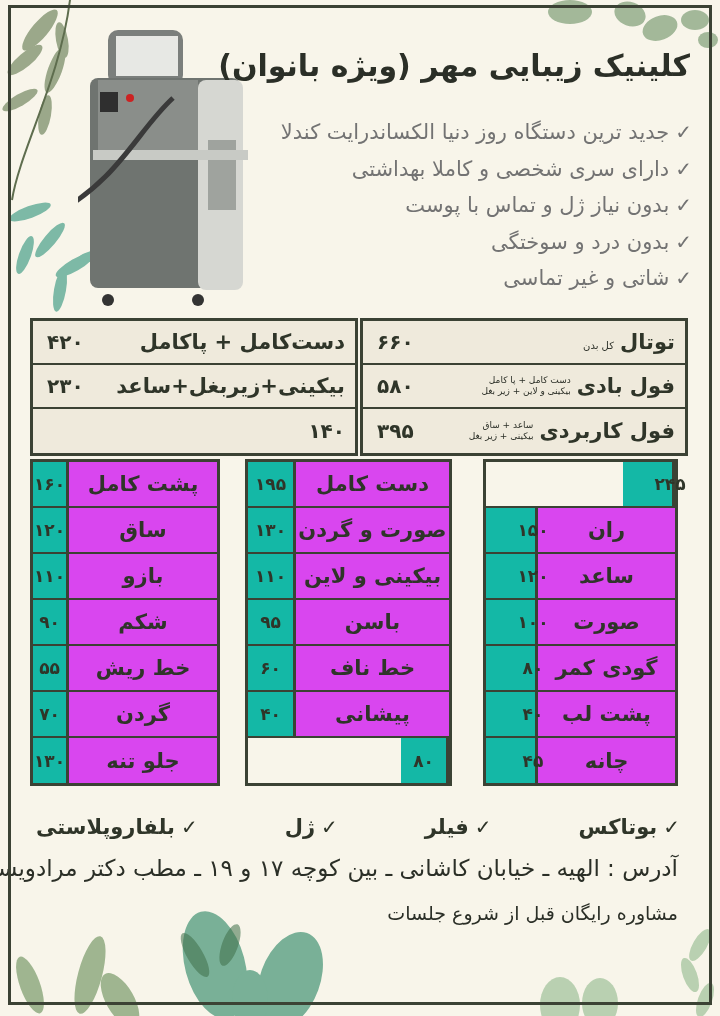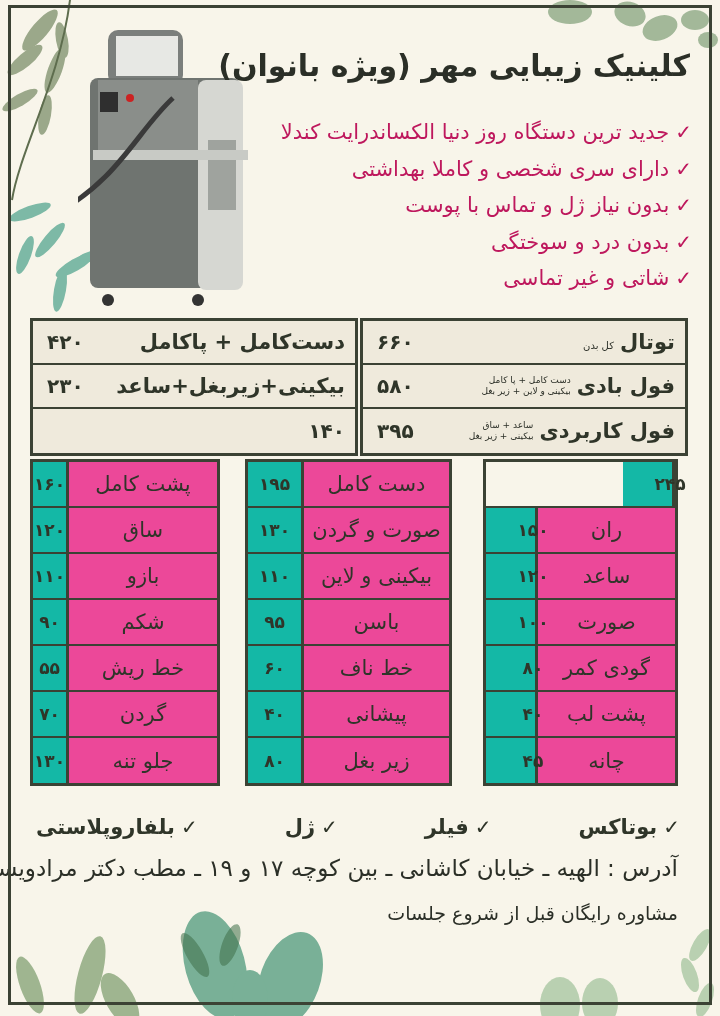"✓جدید ترین دستگاه روز دنیا" .features li { color: #be185d -> #737373 }
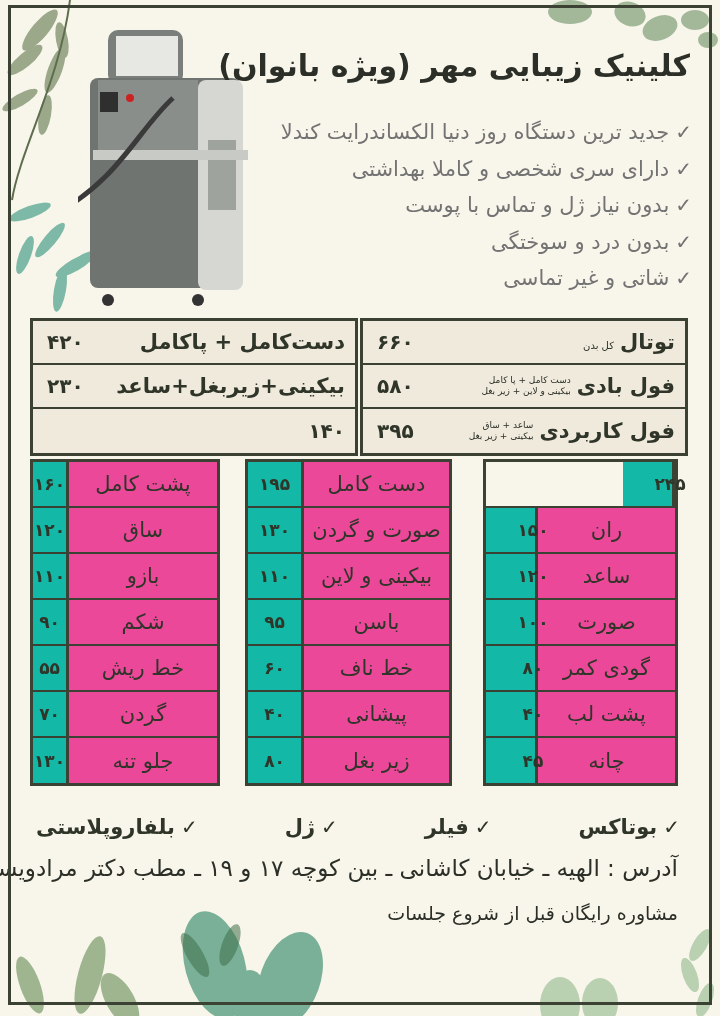"پشت کامل" .area-name { background: #ec4899 -> #d946ef; font-weight: normal -> bold }
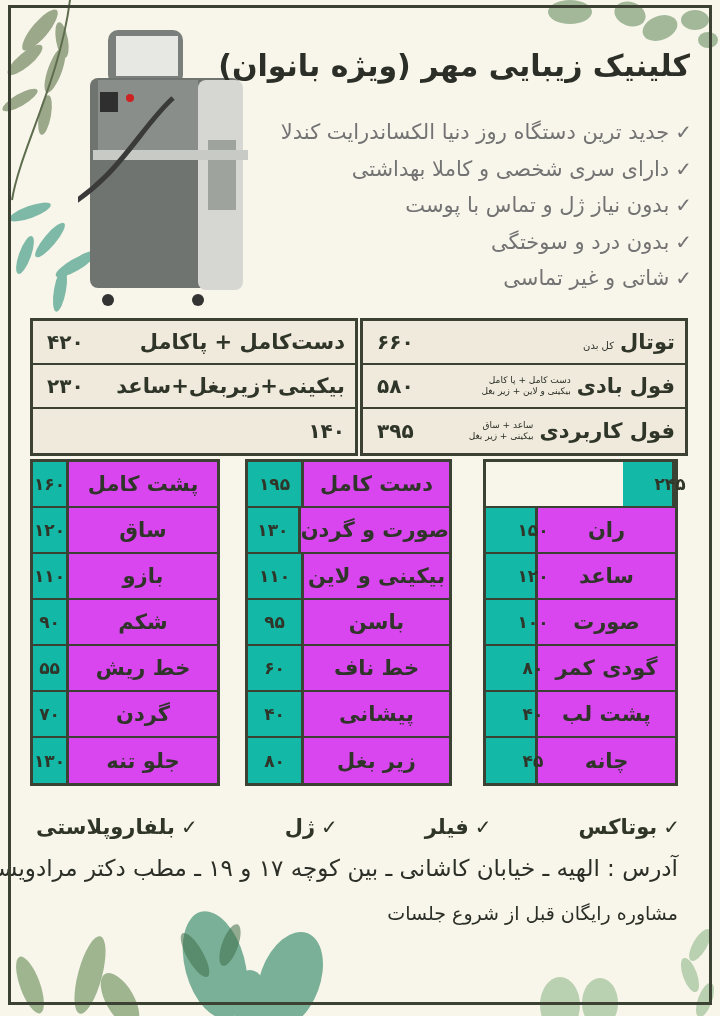"۱۹۵" .area-2 .area-price { width: 56px -> 48px }
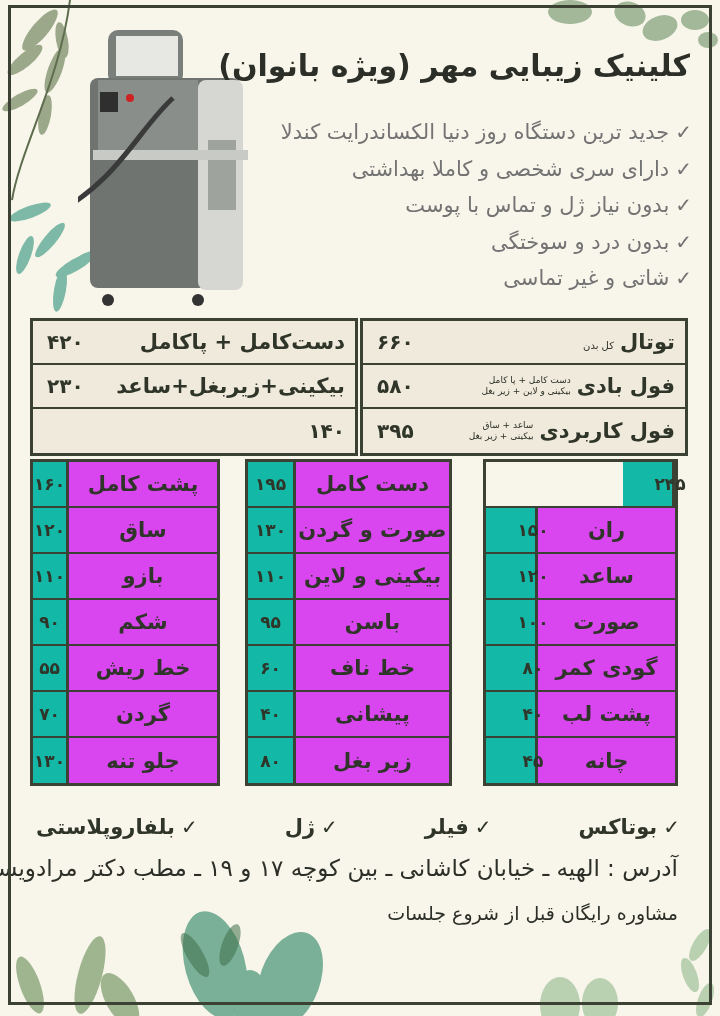"زیر بغل" div.area-name { html: <div>زیر بغل</div> -> none }
